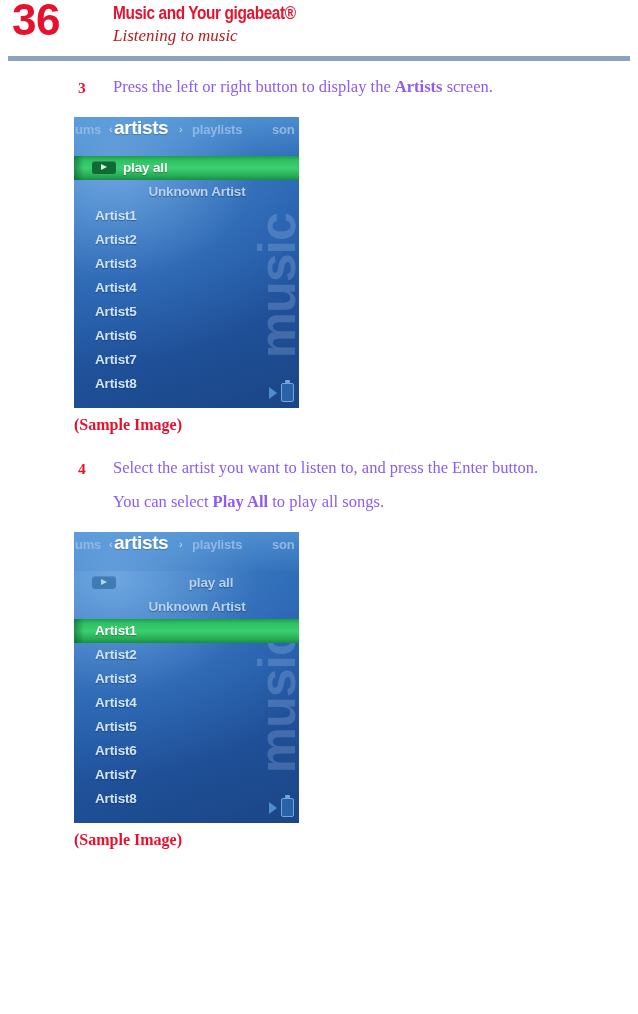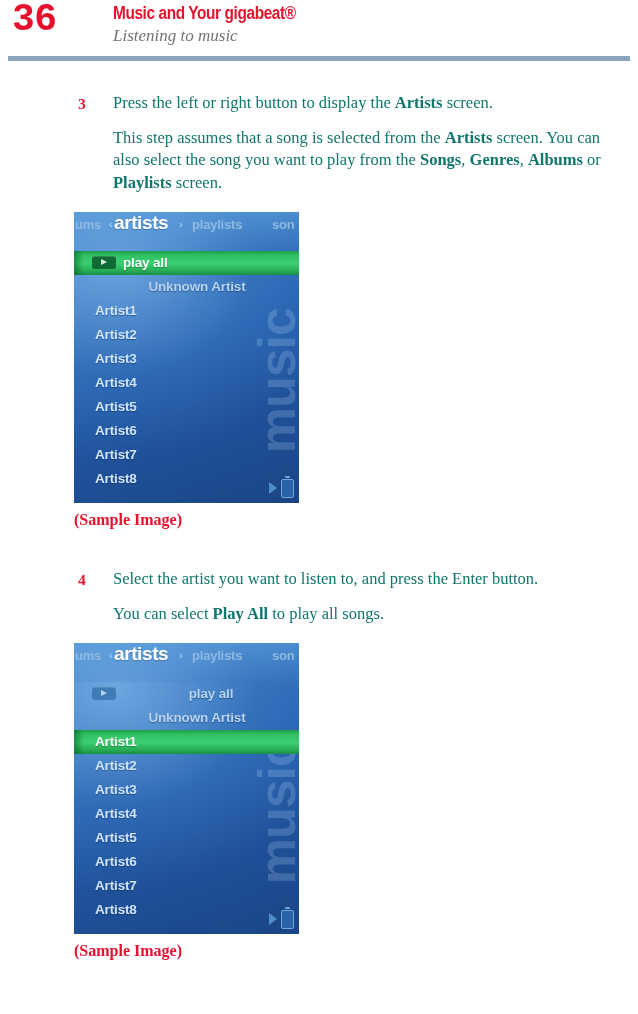"36" .folio { font-family: Liberation Mono, monospace -> Liberation Sans, sans-serif; font-size: 38px -> 44px }
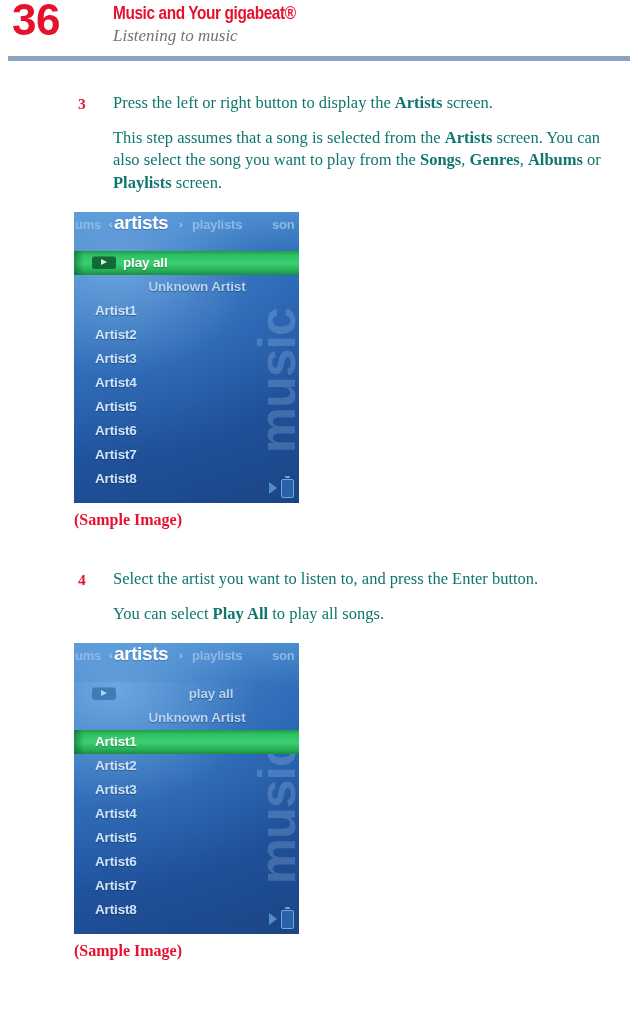"Listening to music" .header-section-title { color: #737373 -> #b91c1c }
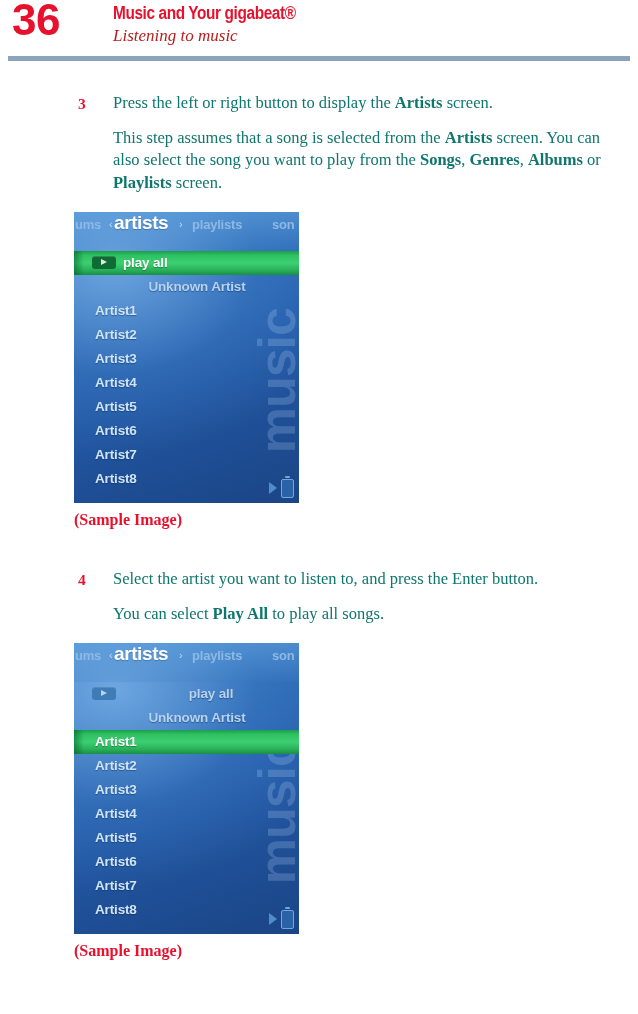"Press the left or right" .para { color: #0f766e -> #8b5cf6; margin: 16px 0 0 113px -> 0 0 0 113px }
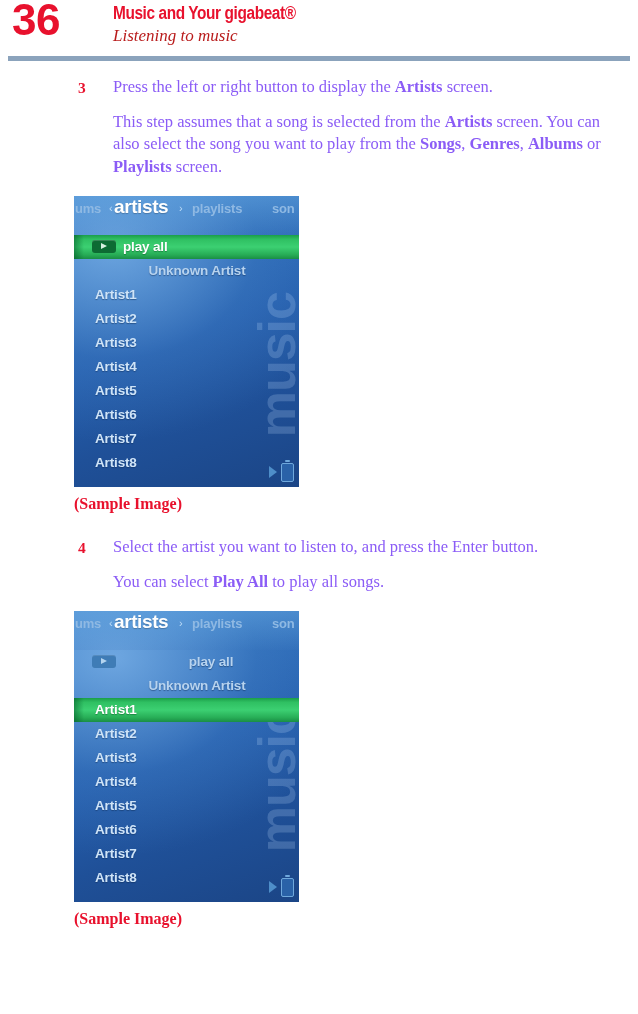"This step assumes that a" p.para { html: <p>This step assumes that a song is selected from the <b>Artists</b> screen. You can also select the song you want to play from the <b>Songs</b>, <b>Genres</b>, <b>Albums</b> or <b>Playlists</b> screen.</p> -> none }
